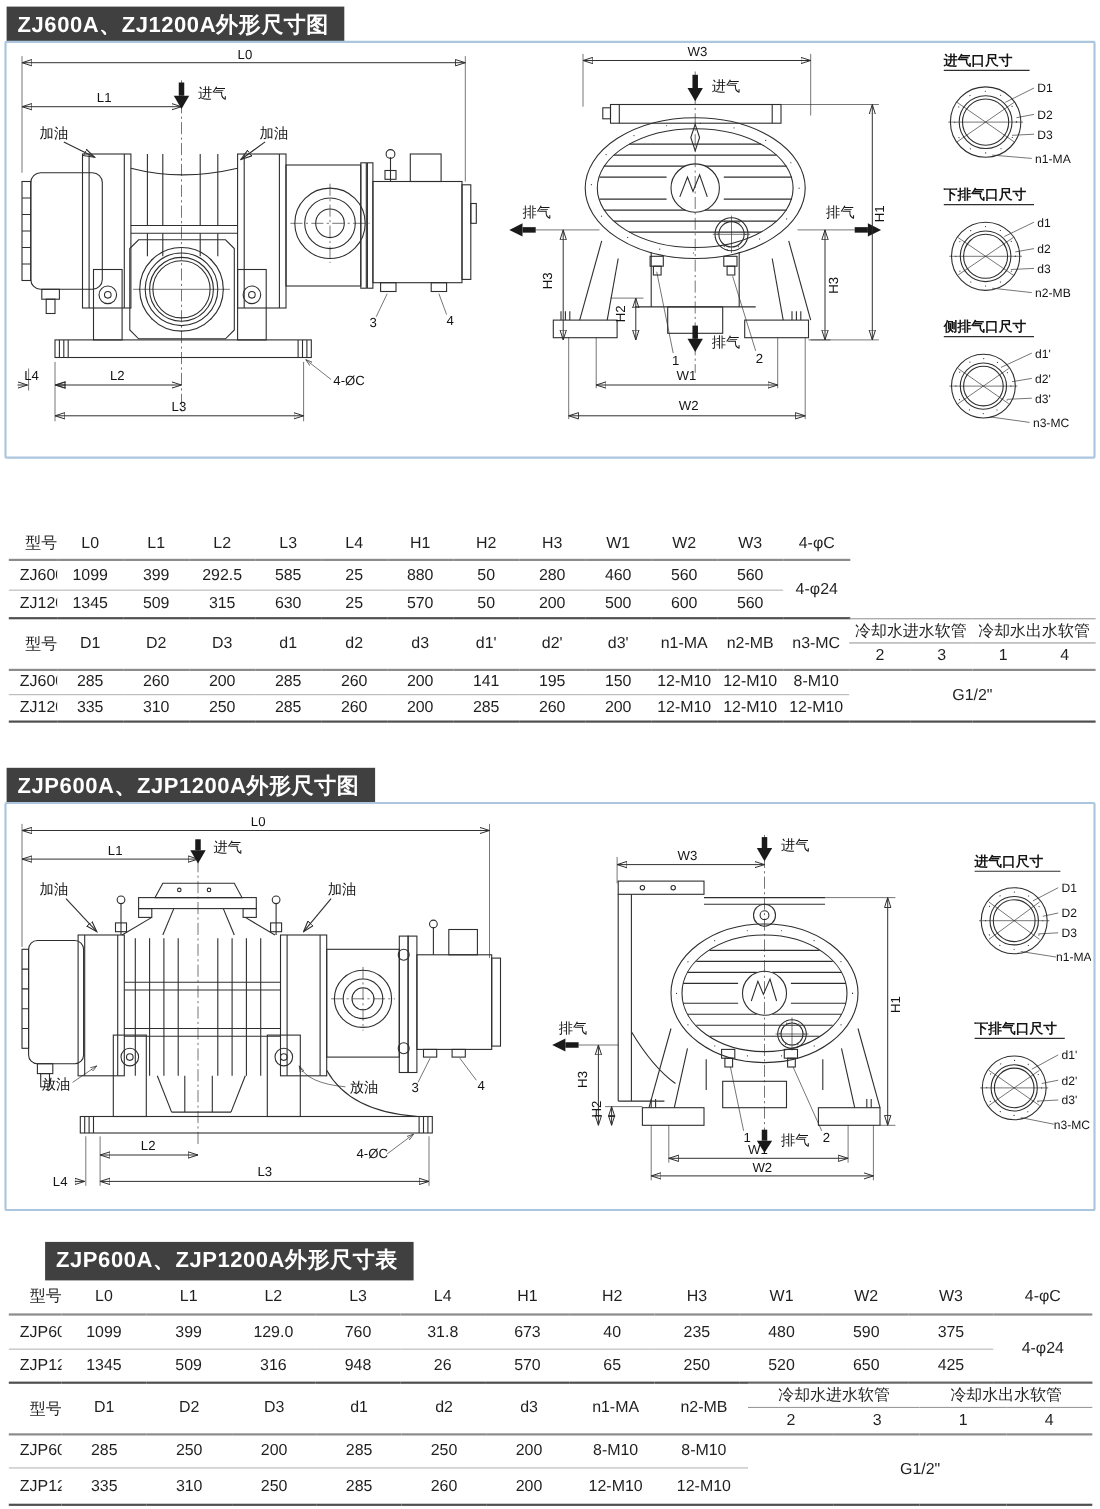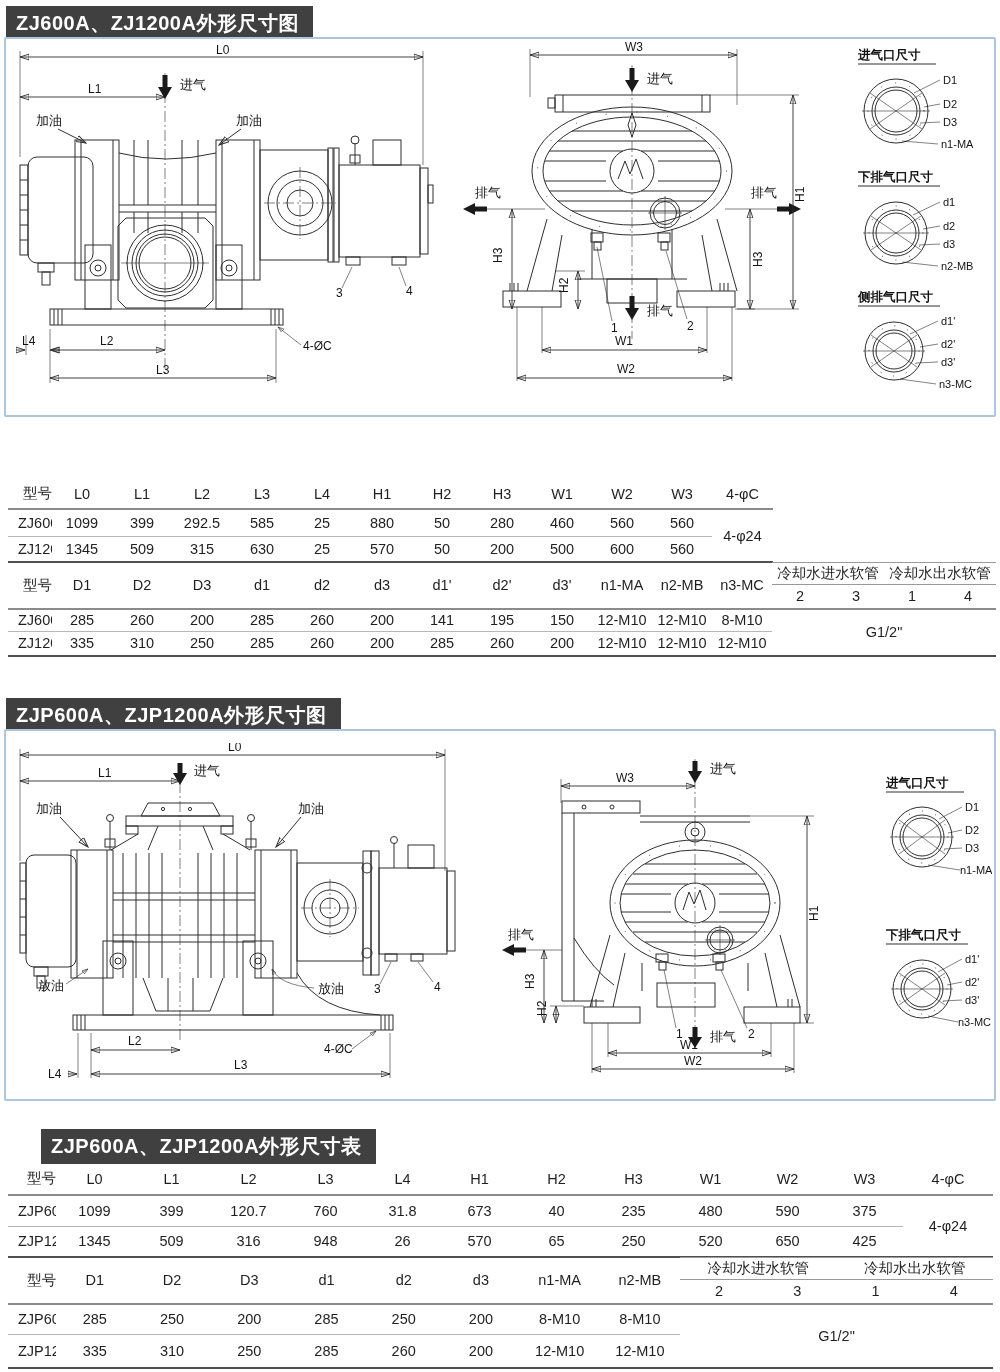"120.7" td { text: 120.7 -> 129.0 }
